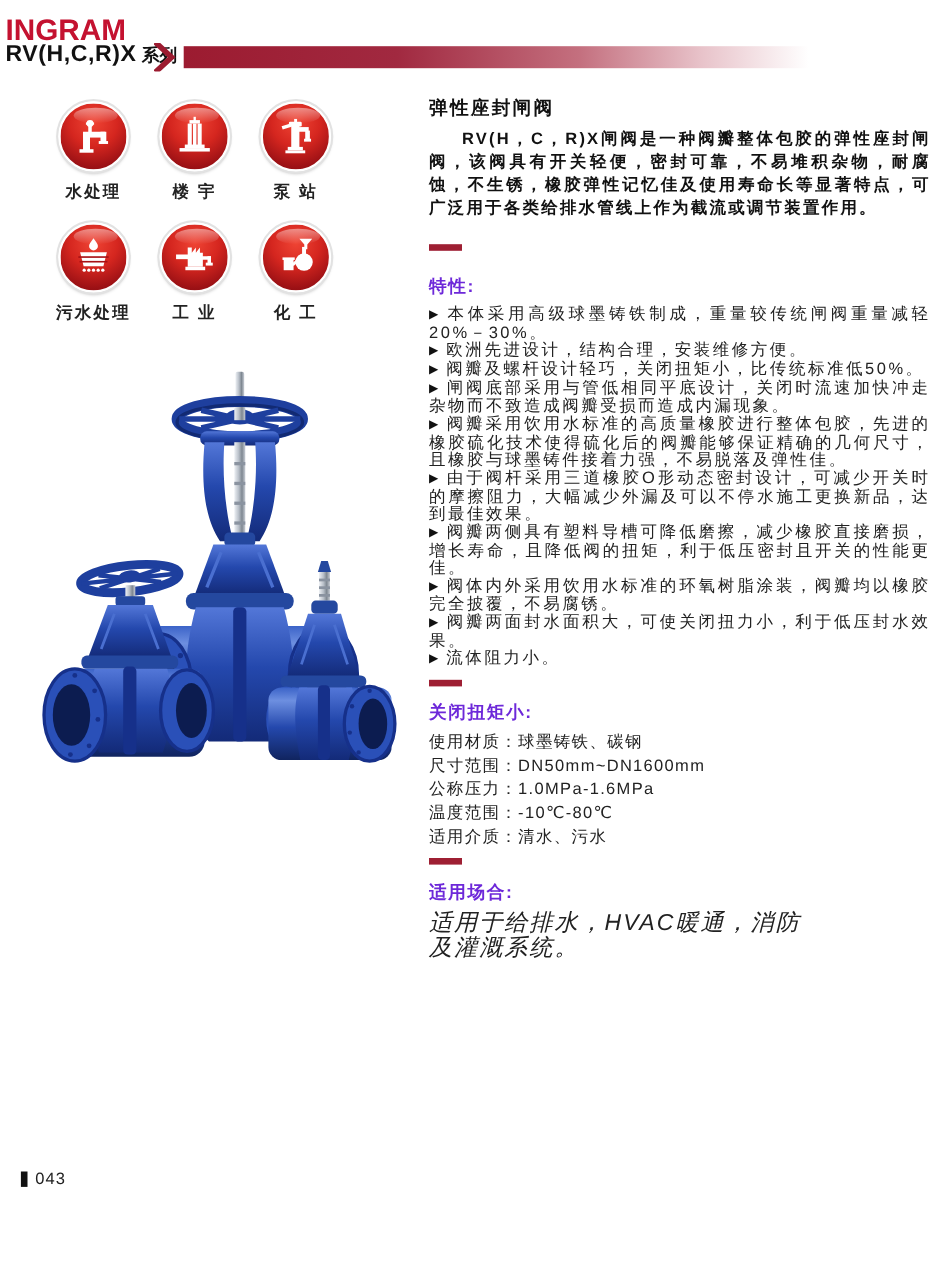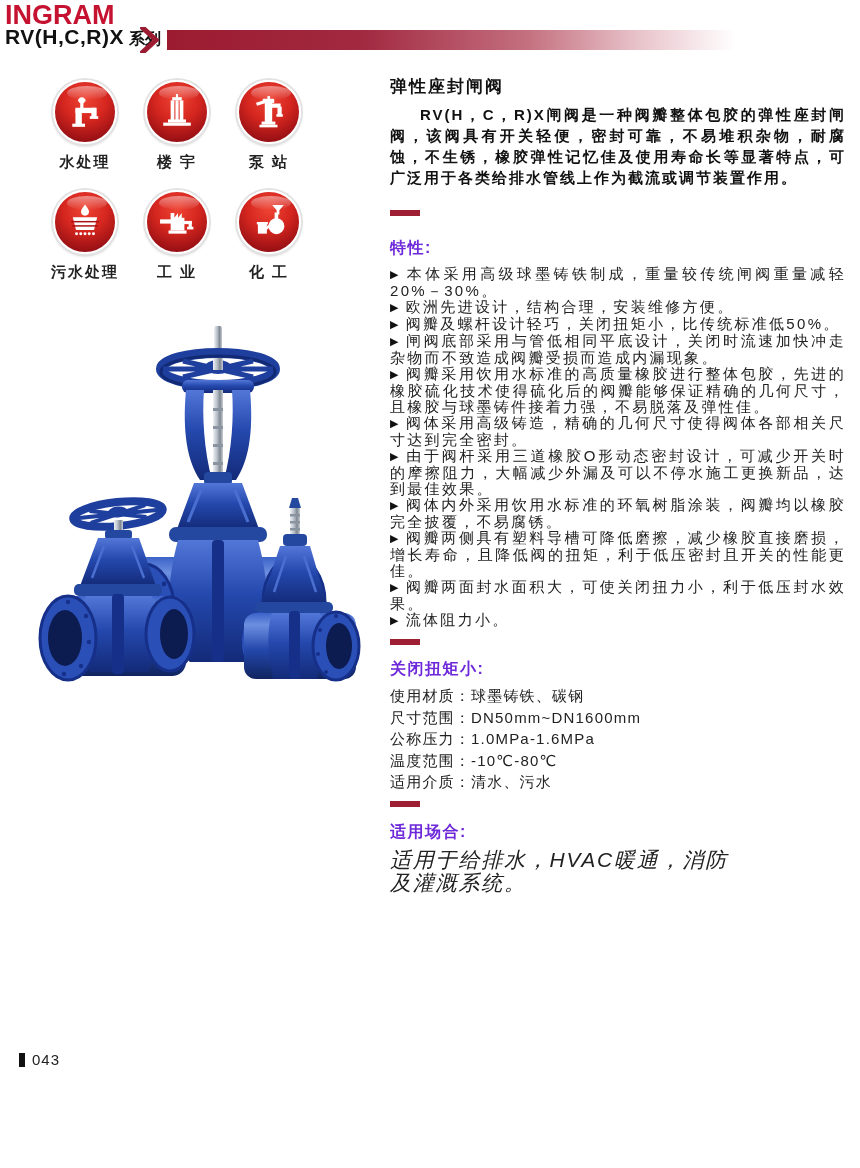"INGRAM" .page { margin: 0 auto -> 12px auto }
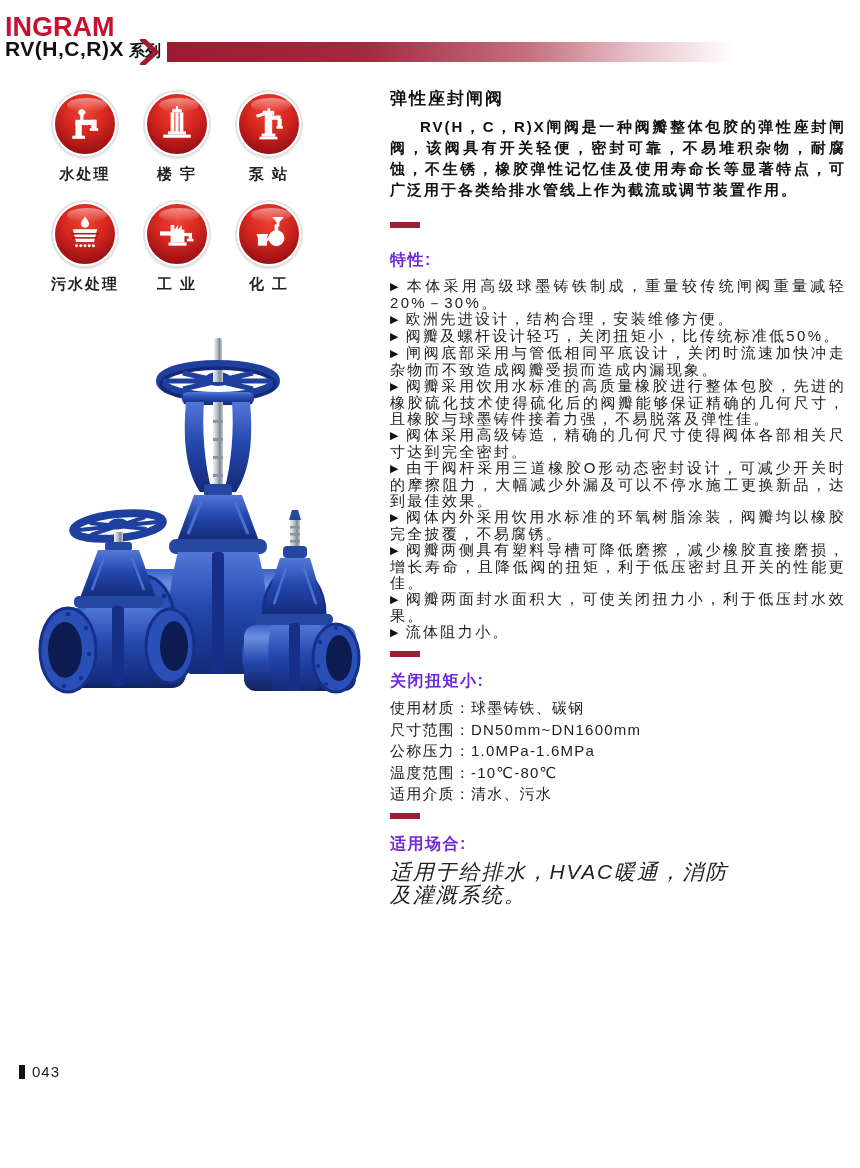"▶ 阀体采用高级铸造，精确的几何尺寸使得阀体各部相关尺寸达到完全密封。" div.feature-item { html: <div><span>▶</span><span>阀体采用高级铸造，精确的几何尺寸使得阀体各部相关尺寸达到完全密封。</span></div> -> none }
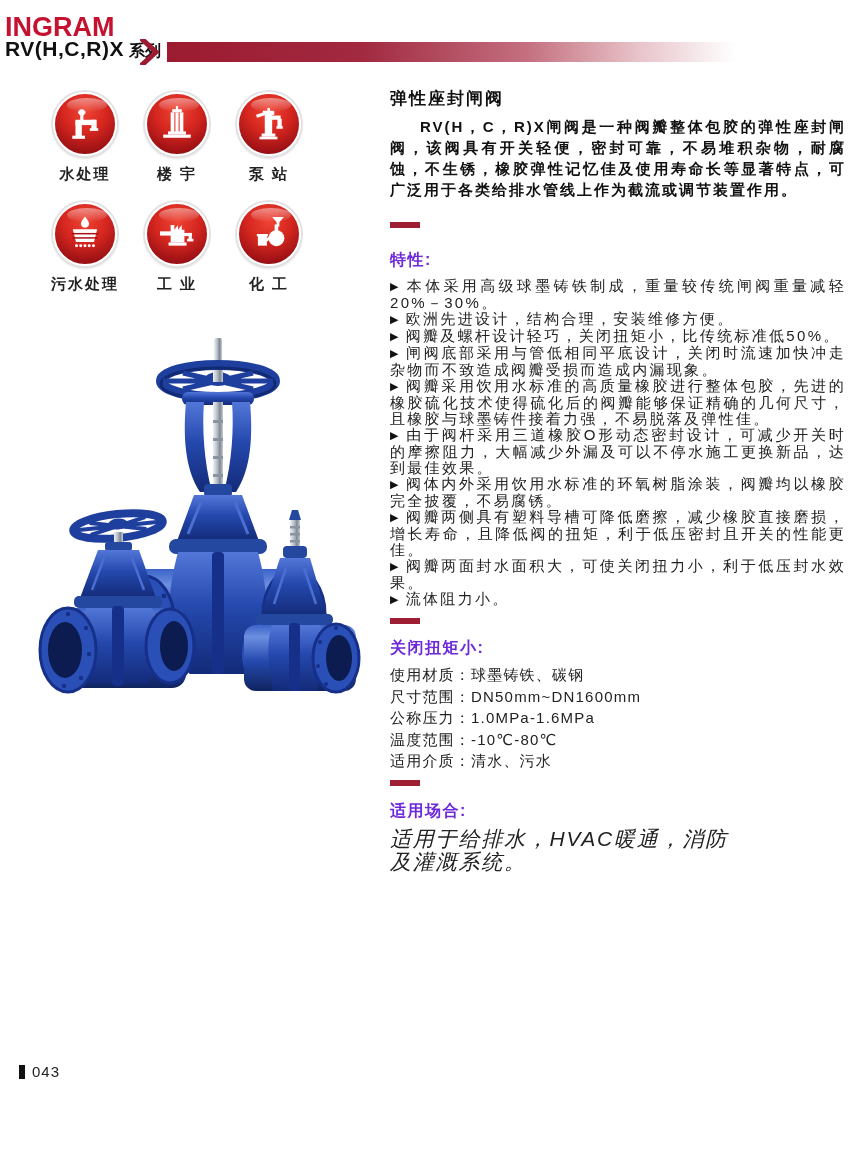"▶ 阀体内外采用饮用水标准的环氧树脂涂装，阀瓣均以橡胶完全披覆，不易腐锈。" div.feature-item { order: before "▶ 阀瓣两侧具有塑料导槽可降低磨擦，减少橡胶直接磨损，增长寿命，且降低阀的扭矩，利于低压密封且开关的性能更佳。" -> after "▶ 阀瓣两侧具有塑料导槽可降低磨擦，减少橡胶直接磨损，增长寿命，且降低阀的扭矩，利于低压密封且开关的性能更佳。" }
